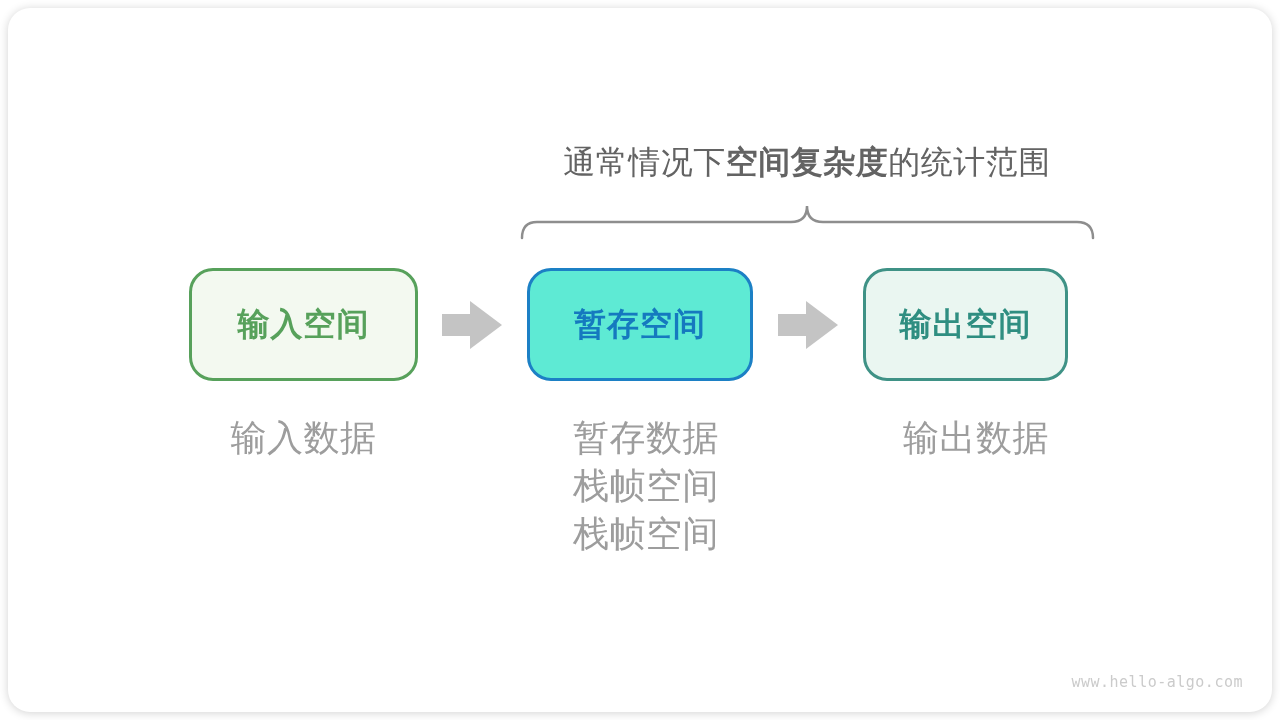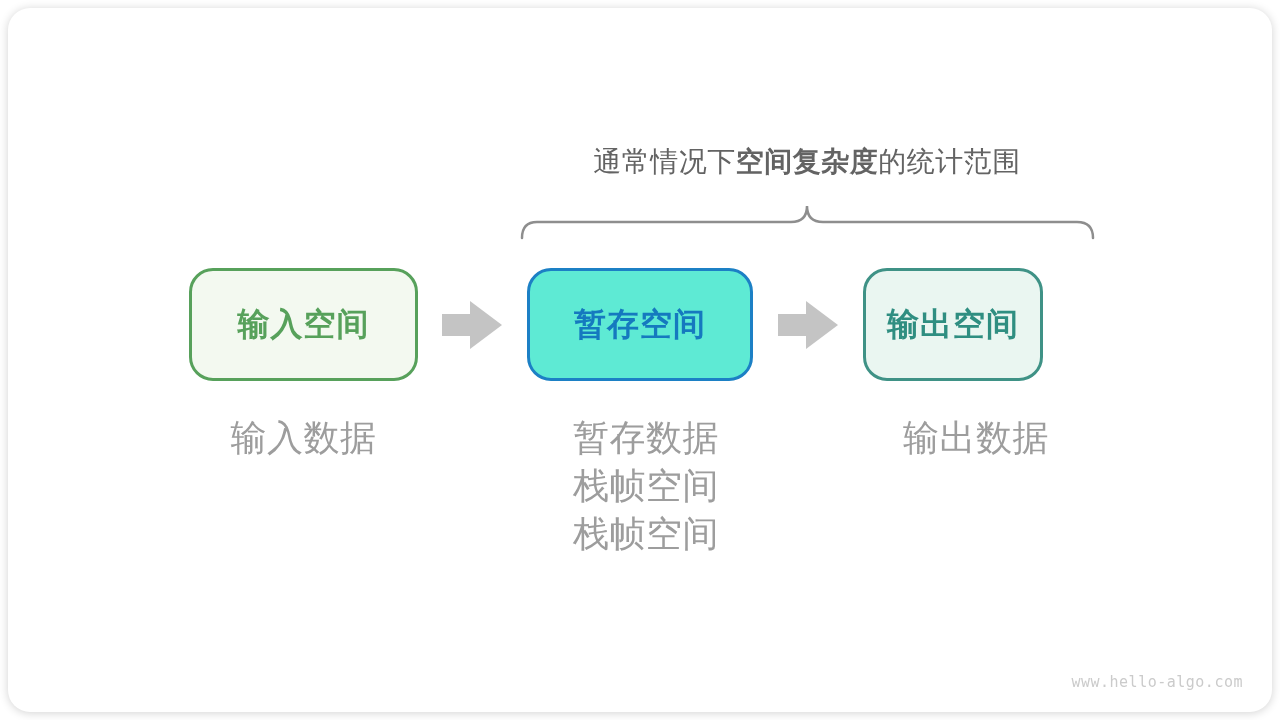"通常情况下空间复杂度的统计范围" .diagram-title { font-size: 28px -> 32px }
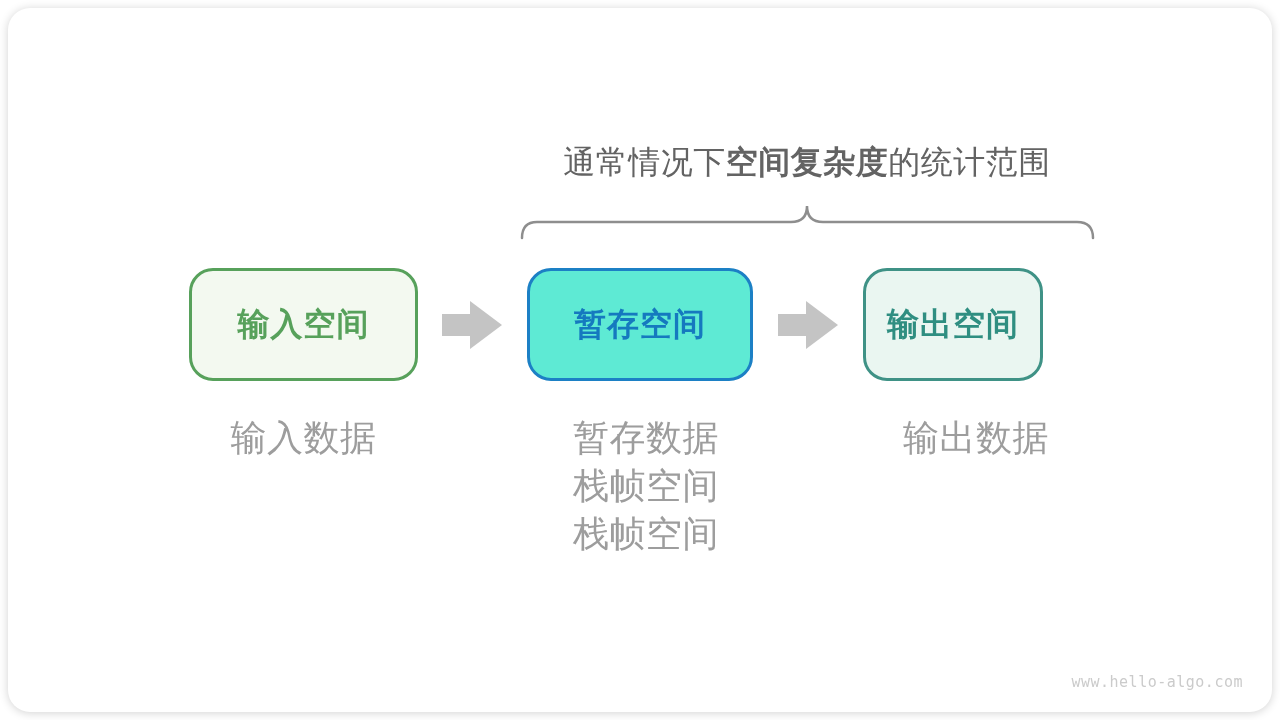"输出空间" .node-output { width: 180px -> 205px }
